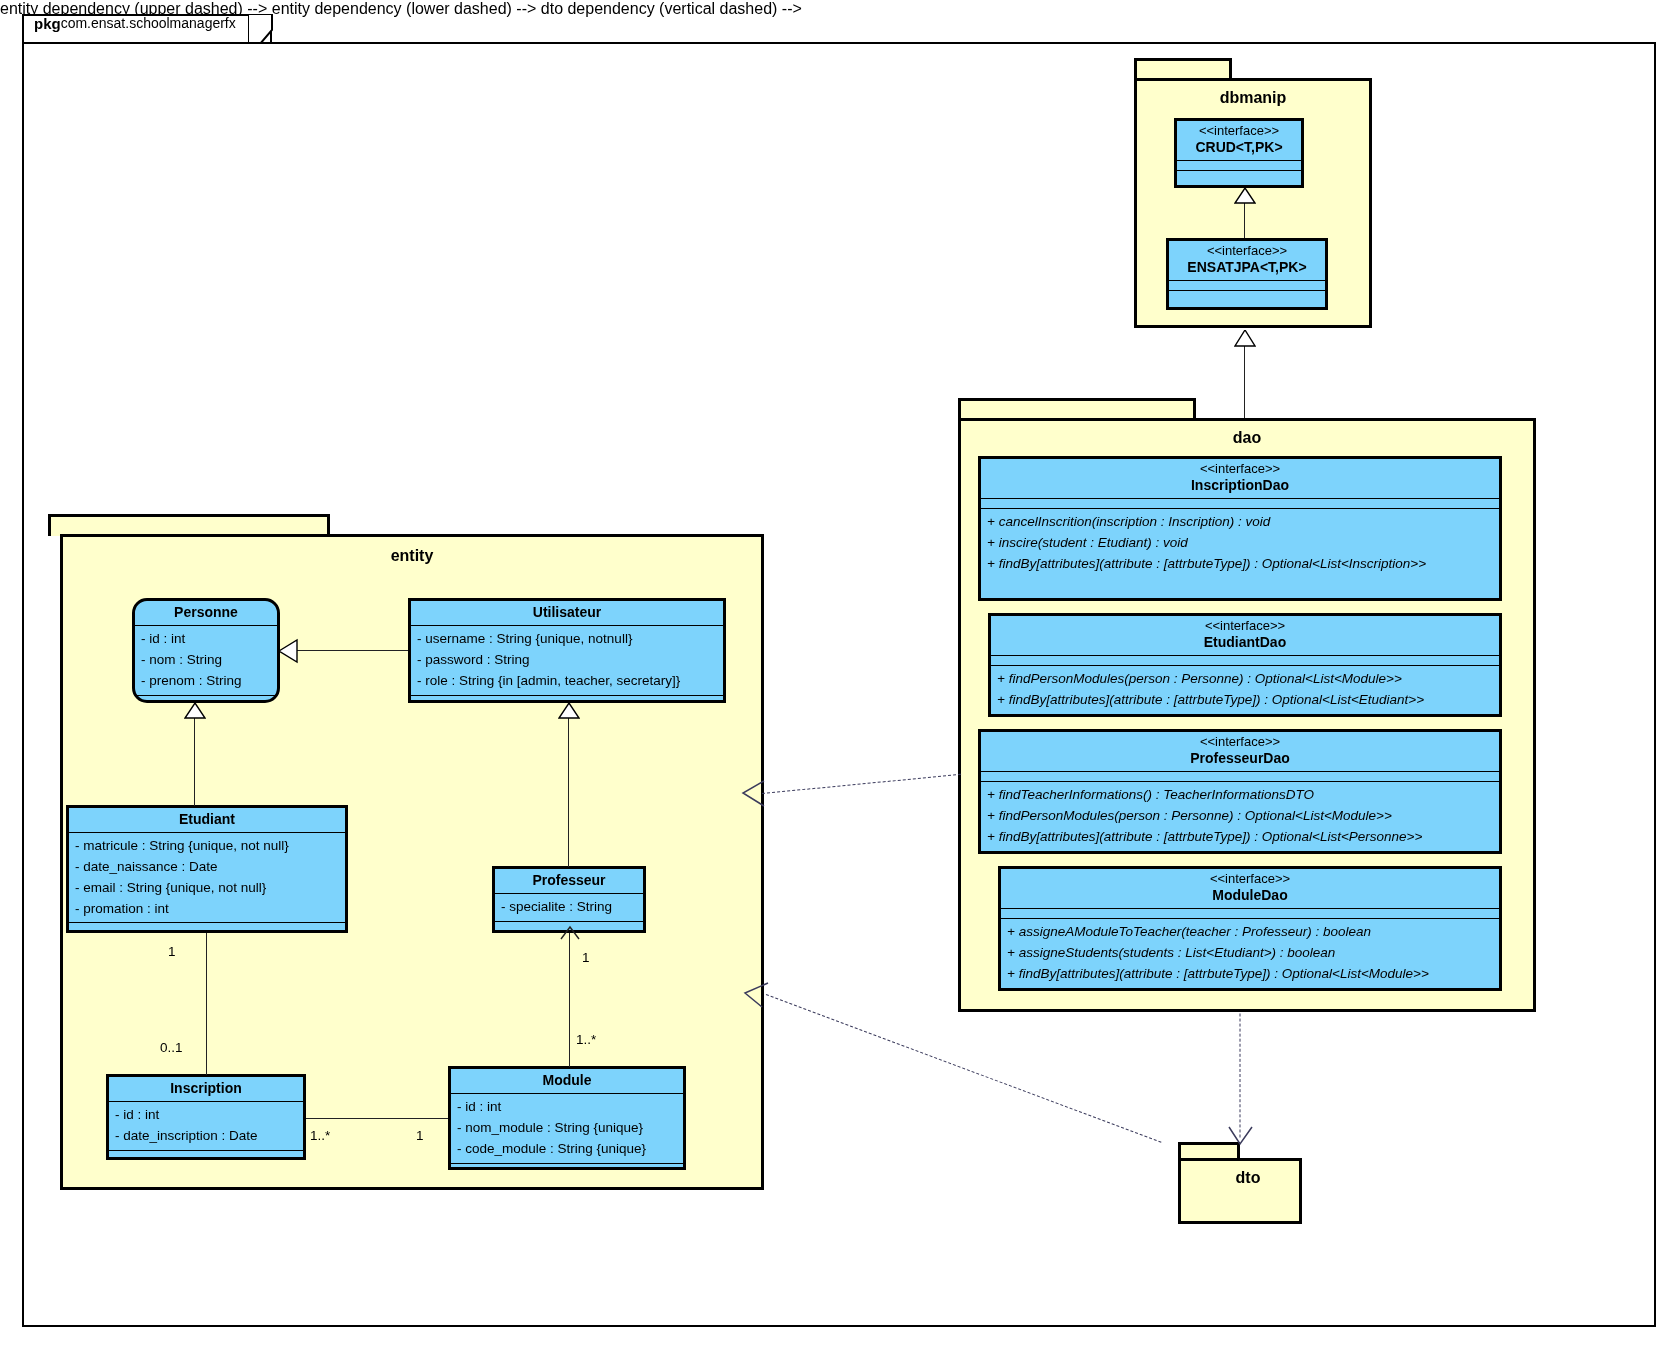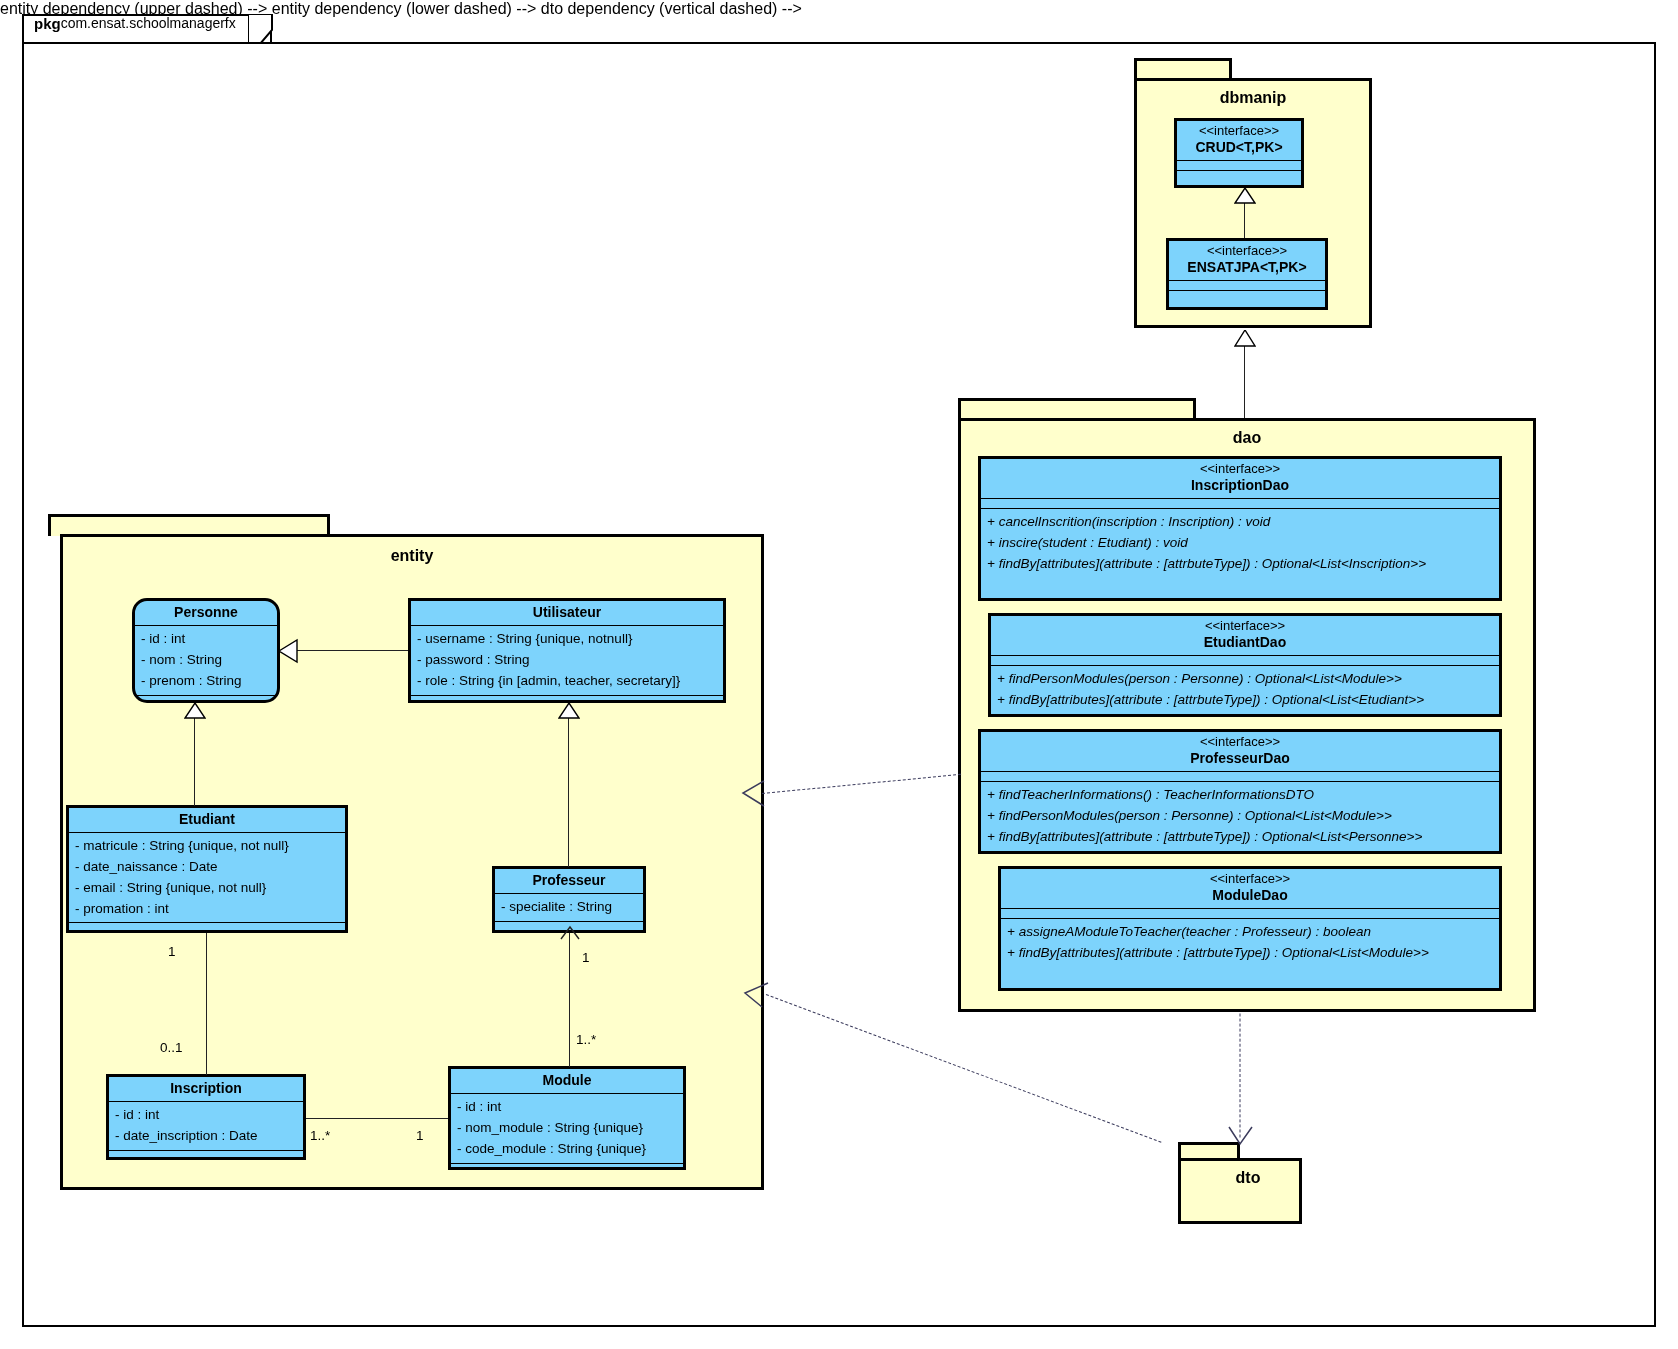"+ assigneStudents(students :" div.row { html: none -> <div>+ assigneStudents(students : List&lt;Etudiant&gt;) : boolean</div> }
